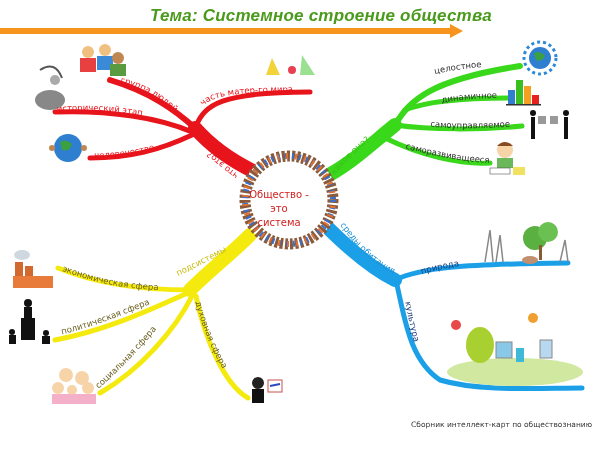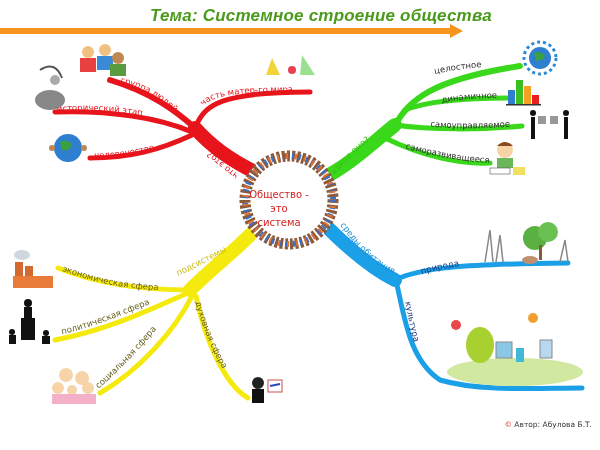"Сборник интеллект-карт по обществознанию" div { html: none -> <div>Сборник интеллект-карт по обществознанию</div> }
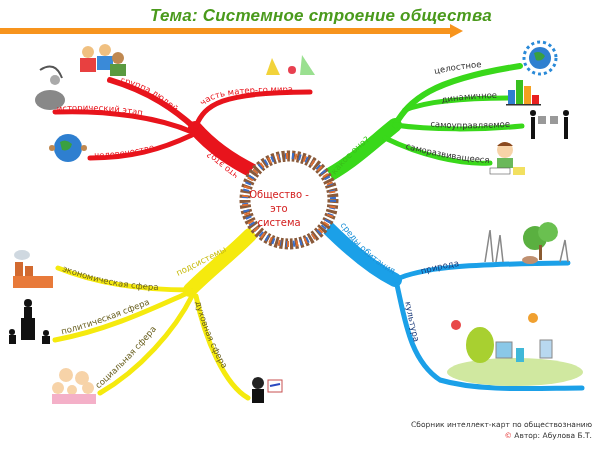"© Автор: Абулова Б.Т." div { html: <div> <span>©</span> <span>Автор: Абулова Б.Т.</span> </div> -> none }
